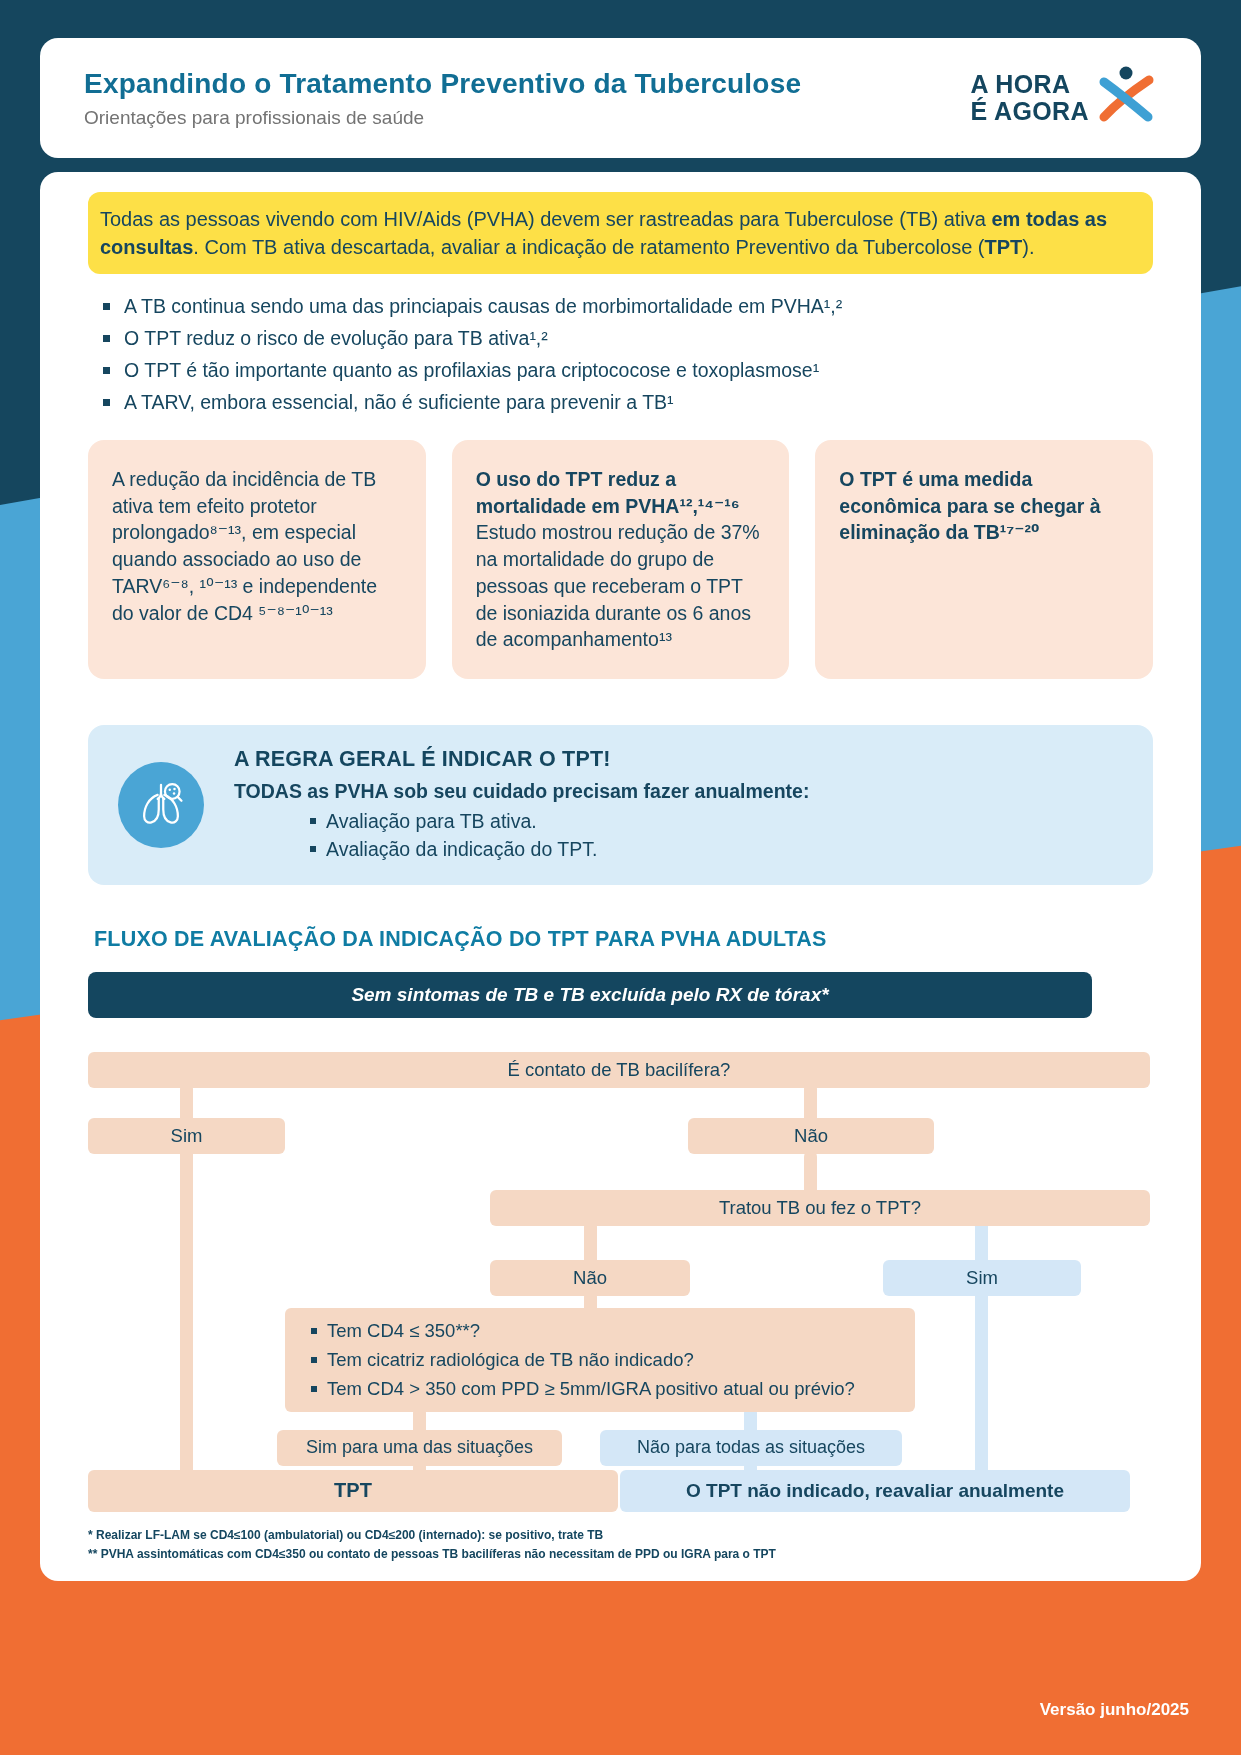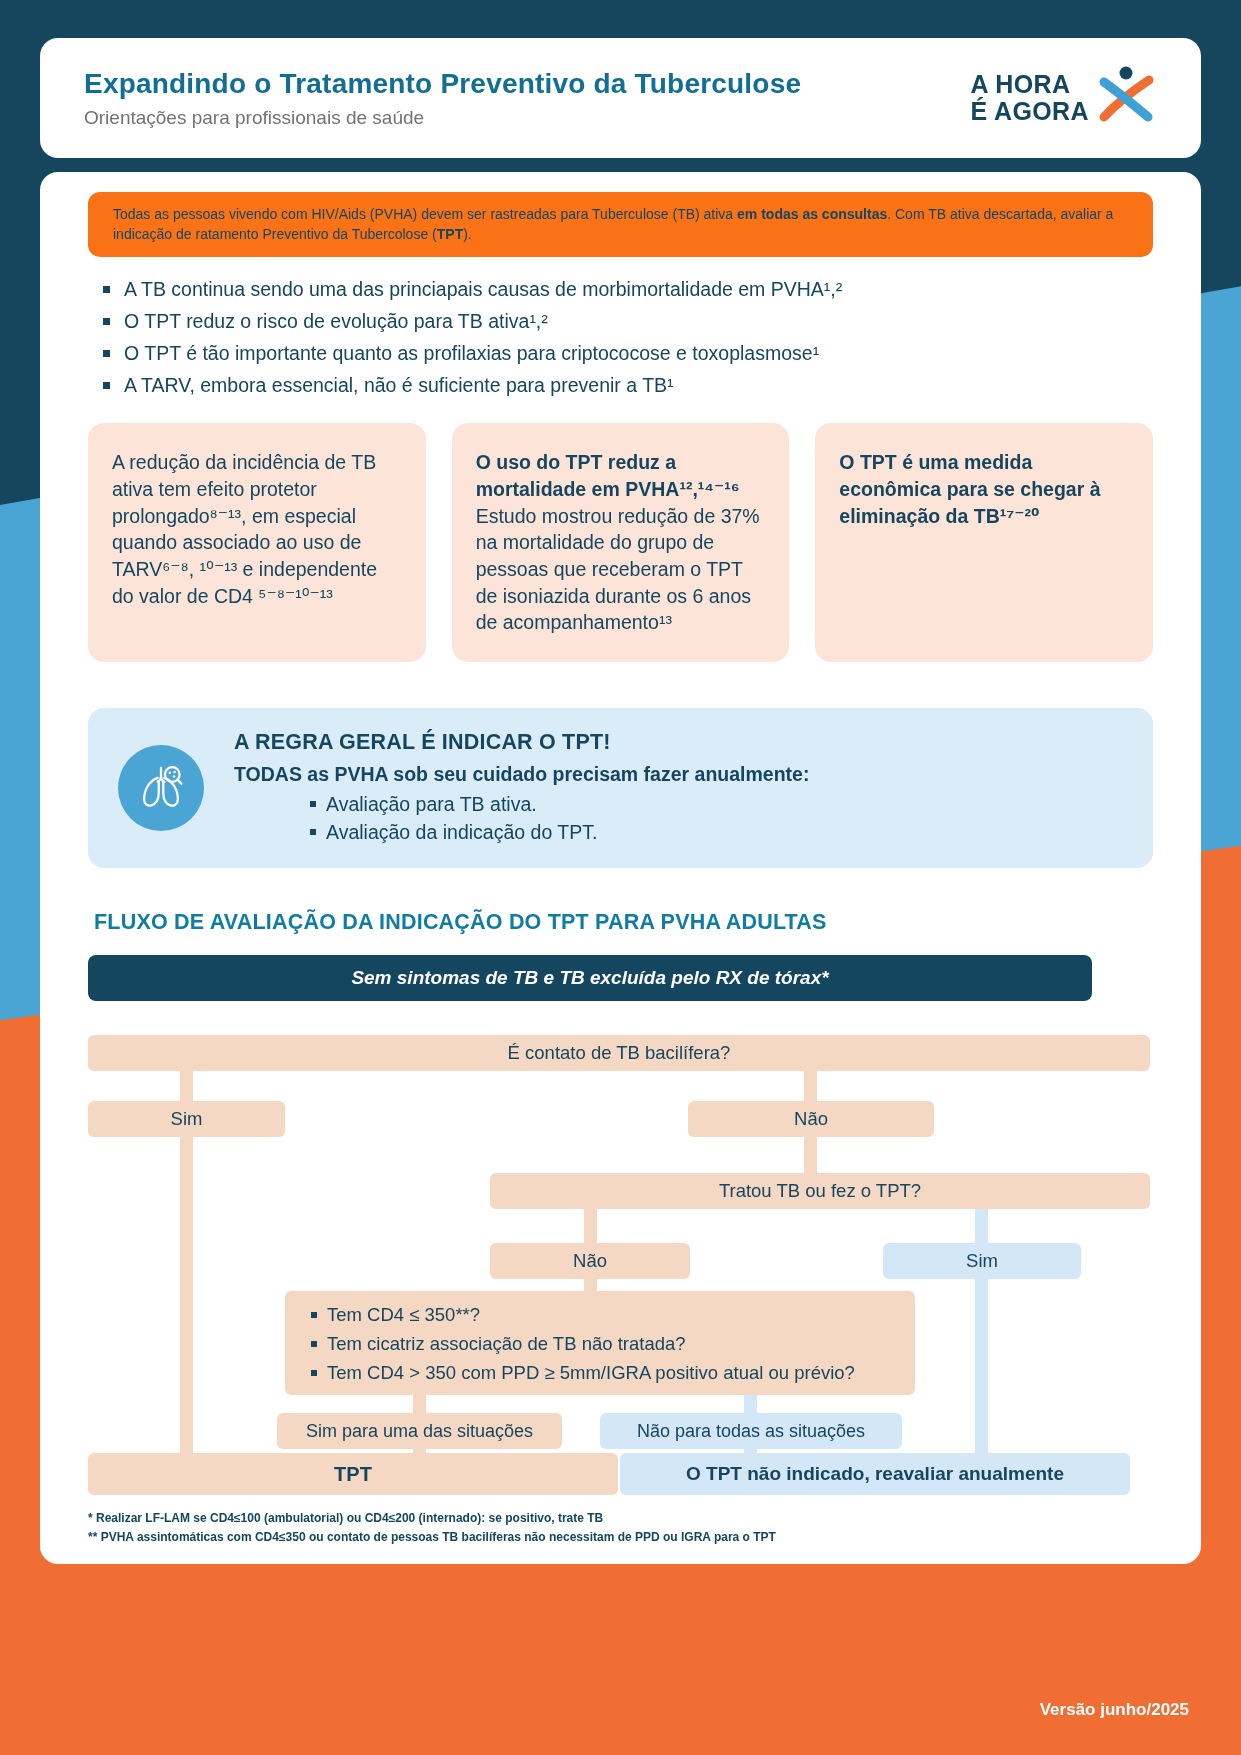"Todas as pessoas vivendo com" .intro-box { background: #f97316 -> #fde047; font-size: 14px -> 20px; padding: 13px 25px -> 13px 12px }
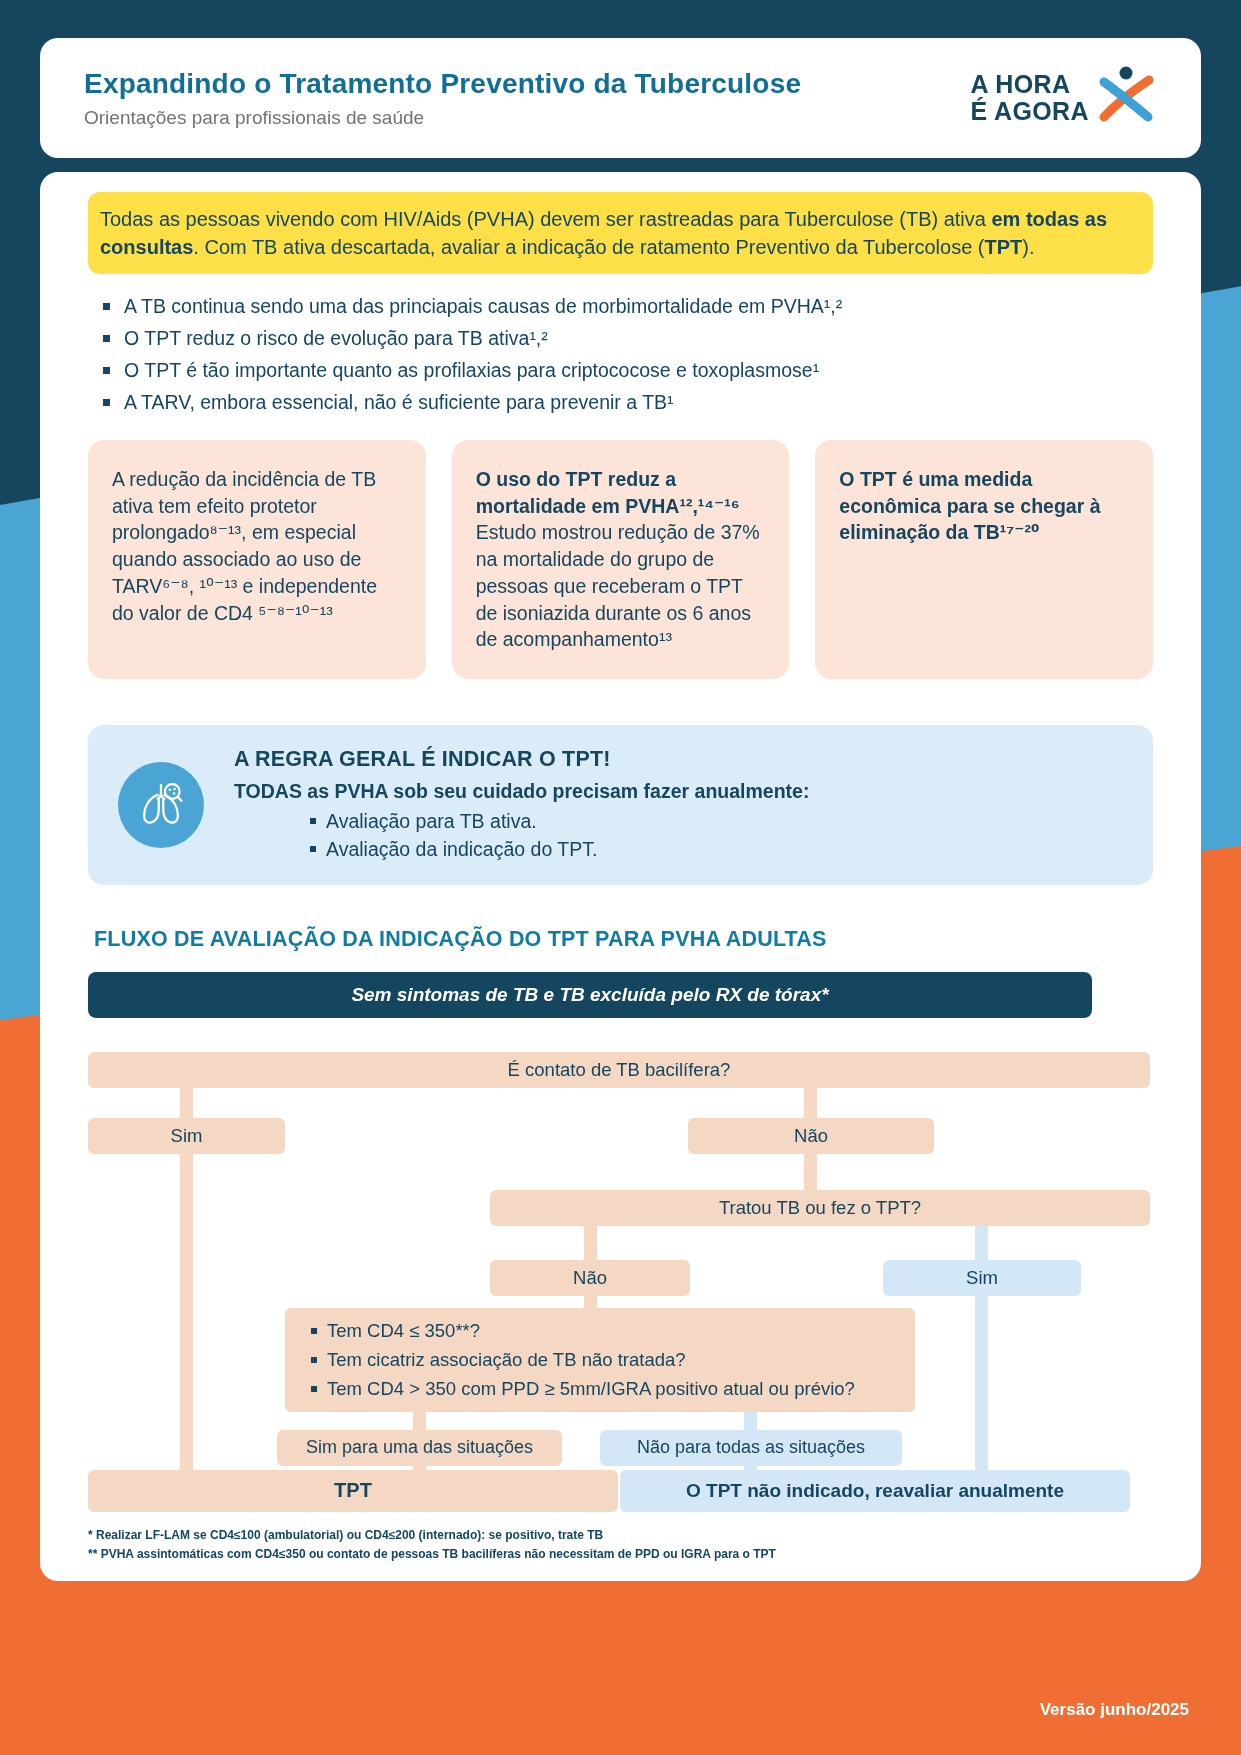"Tem cicatriz associação de TB" li { text: associação de TB não tratada -> radiológica de TB não indicado }
